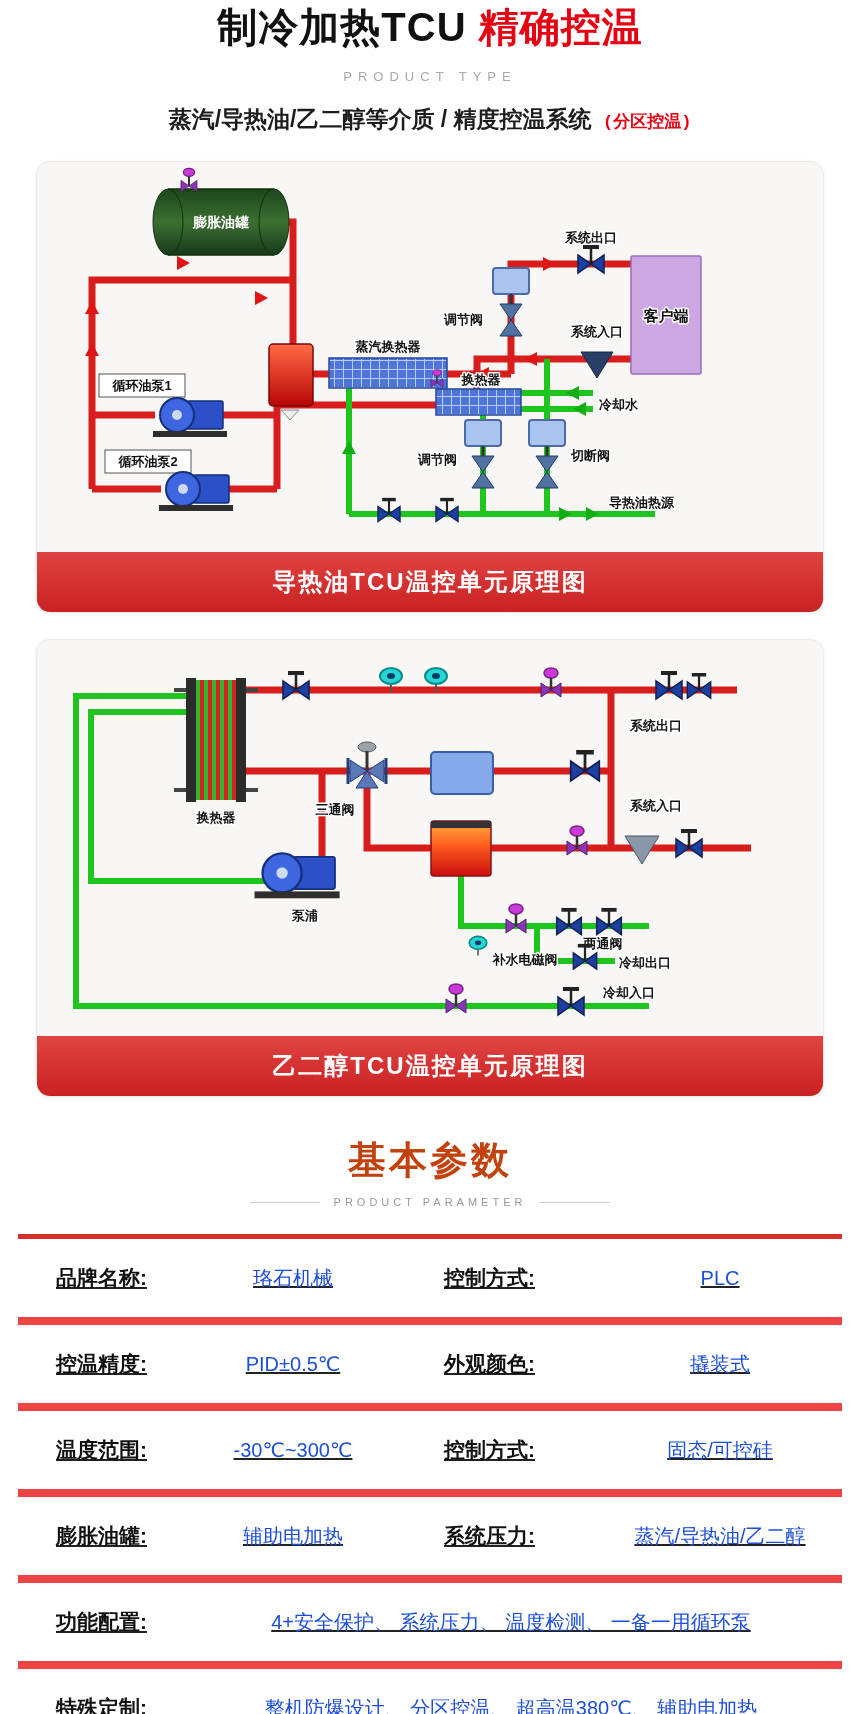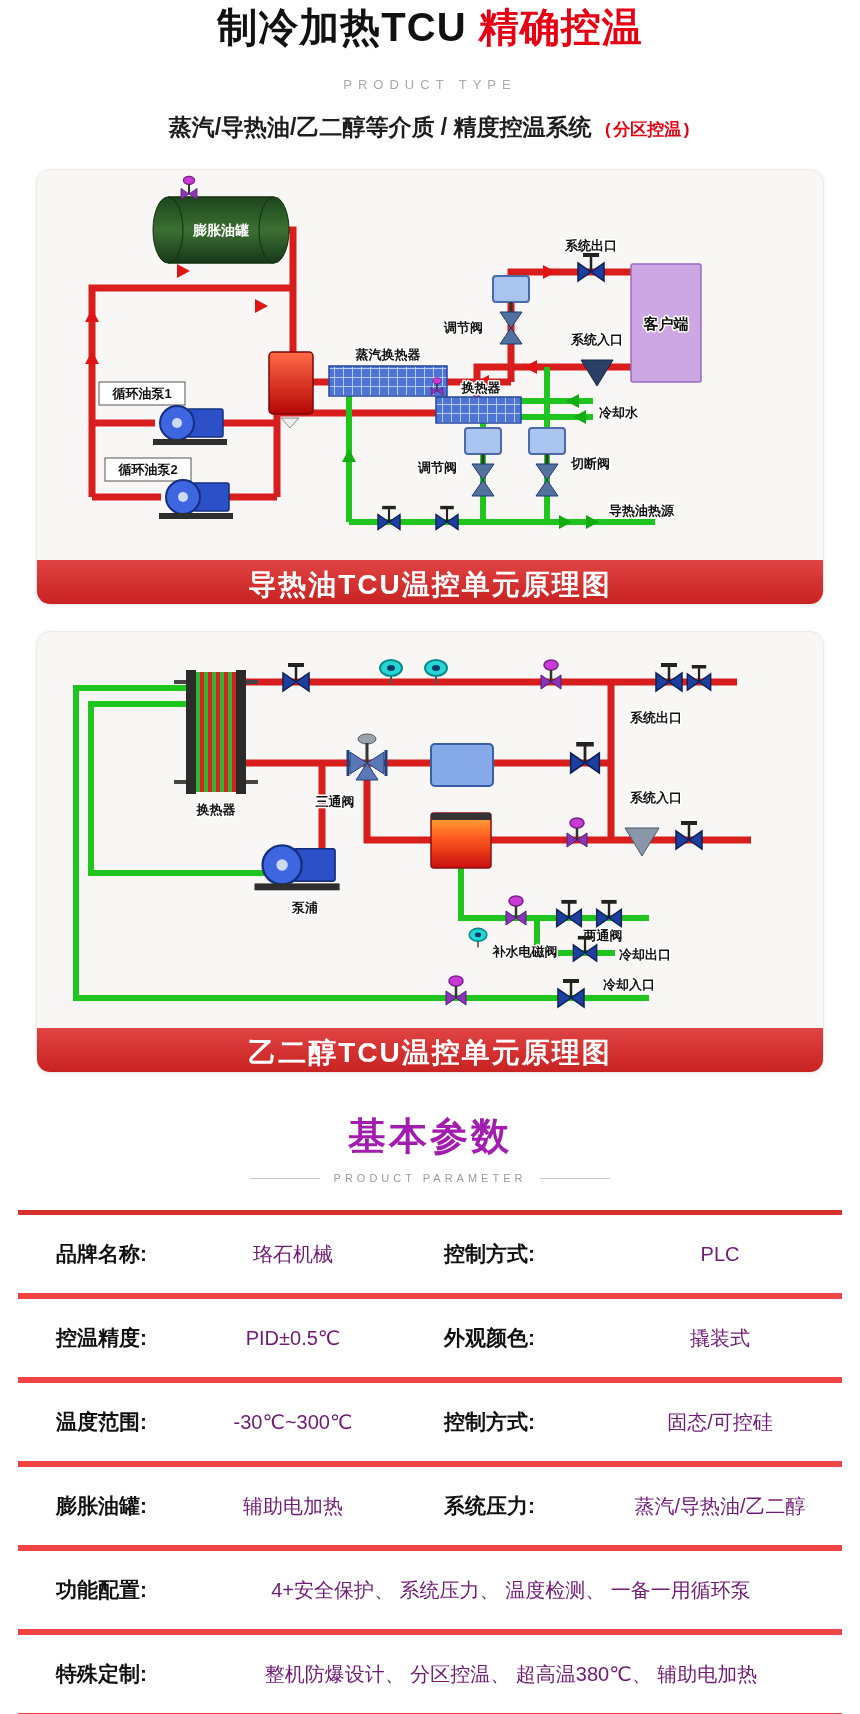"PRODUCT TYPE" .product-type { margin-top: 22px -> 14px }
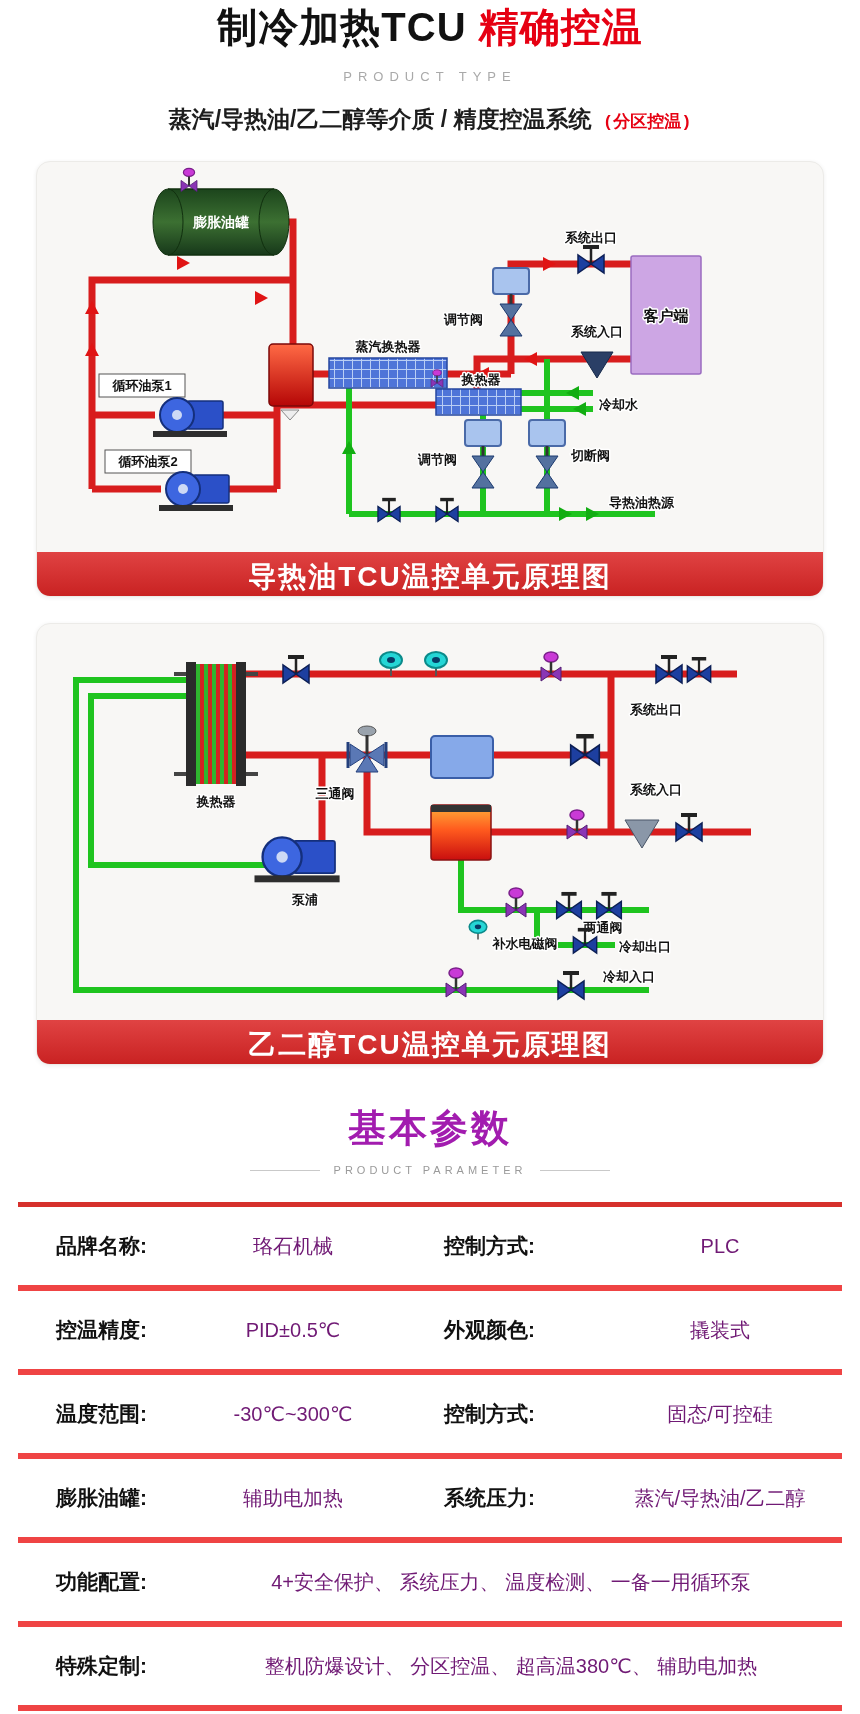"导热油TCU温控单元原理图" .banner { align-items: flex-end -> center; font-size: 28px -> 24px; height: 44px -> 60px }
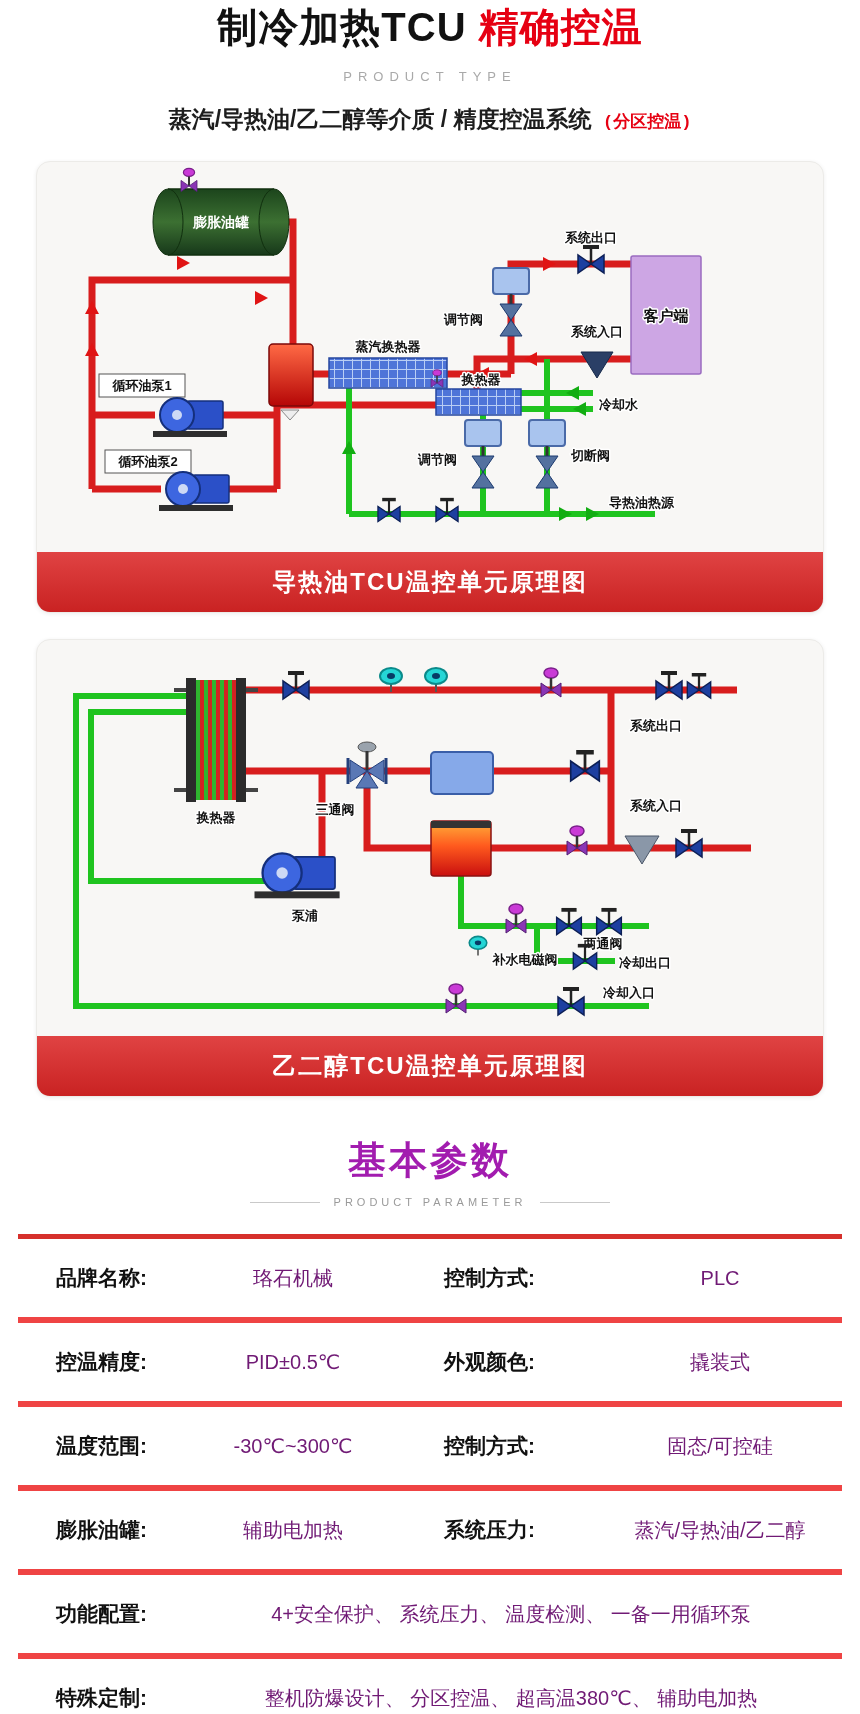"基本参数" .params-title { color: #a21caf -> #c2410c }
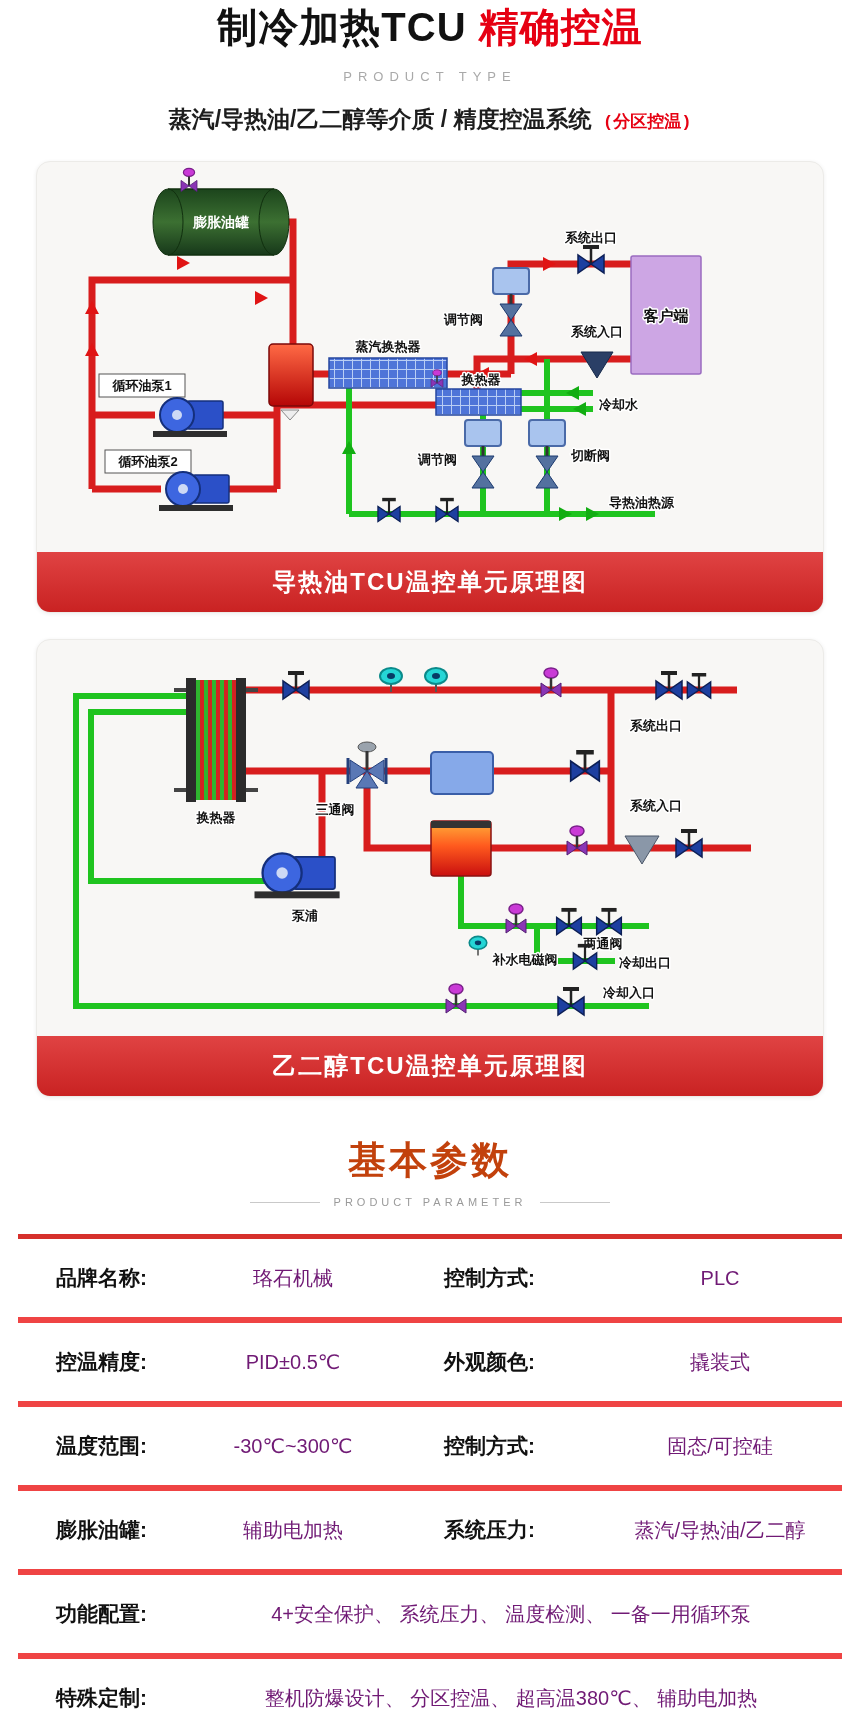"品牌名称:" .p-row { border-bottom: 6px solid #ef4444 -> 8px solid #ef4444; text-decoration: none -> underline }
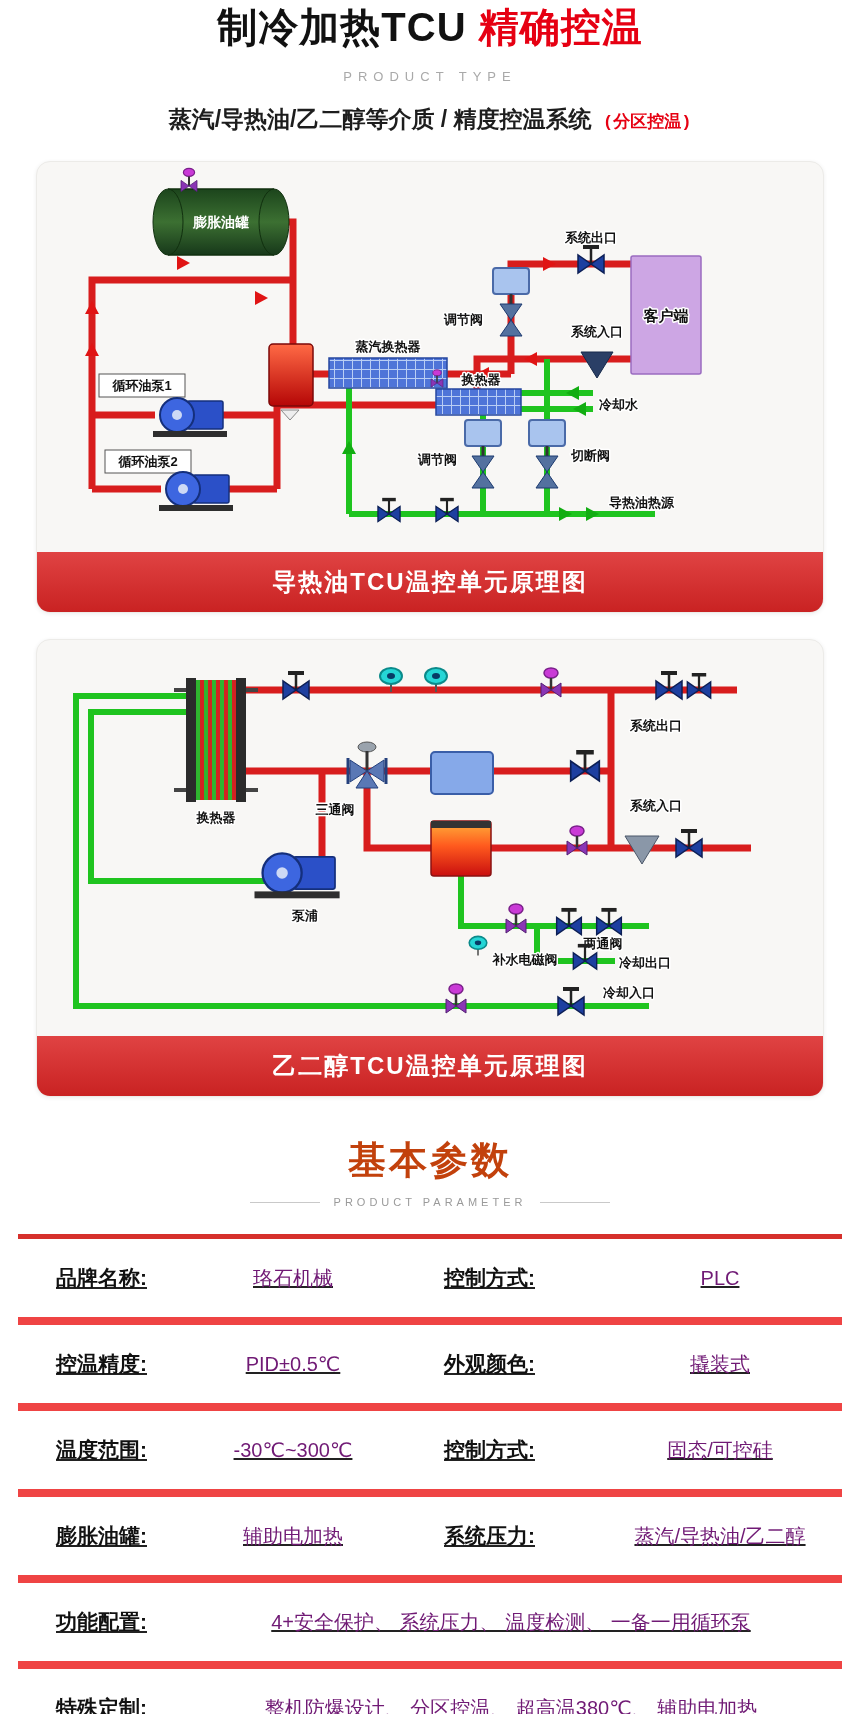"珞石机械" .p-value { color: #701a75 -> #1d4ed8 }
